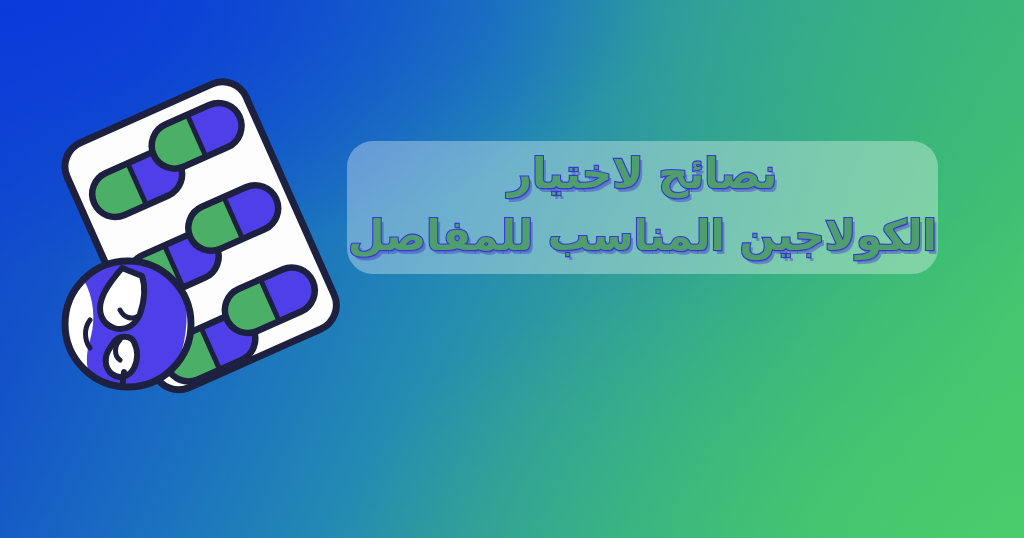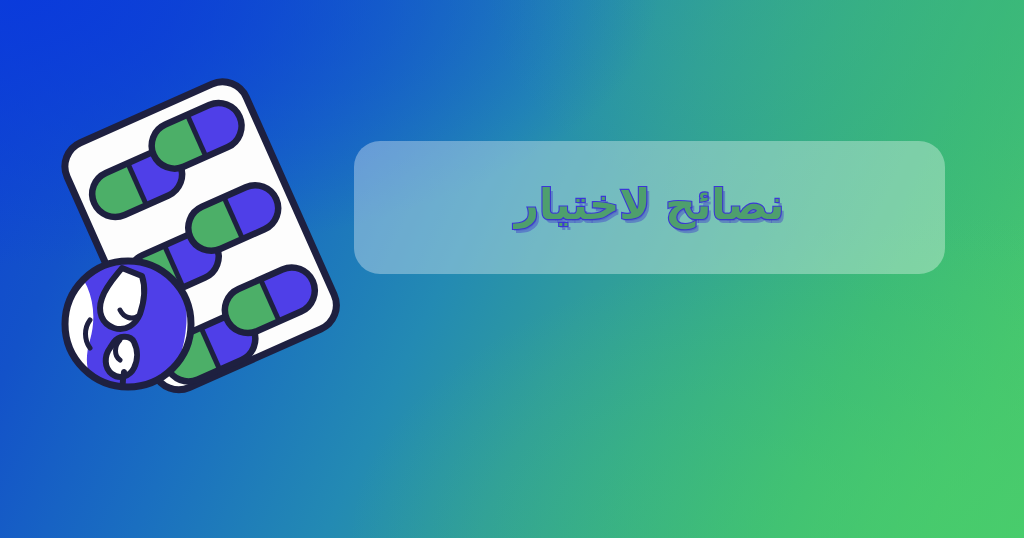"نصائح لاختيار" .text-panel { margin-left: 7px -> none }
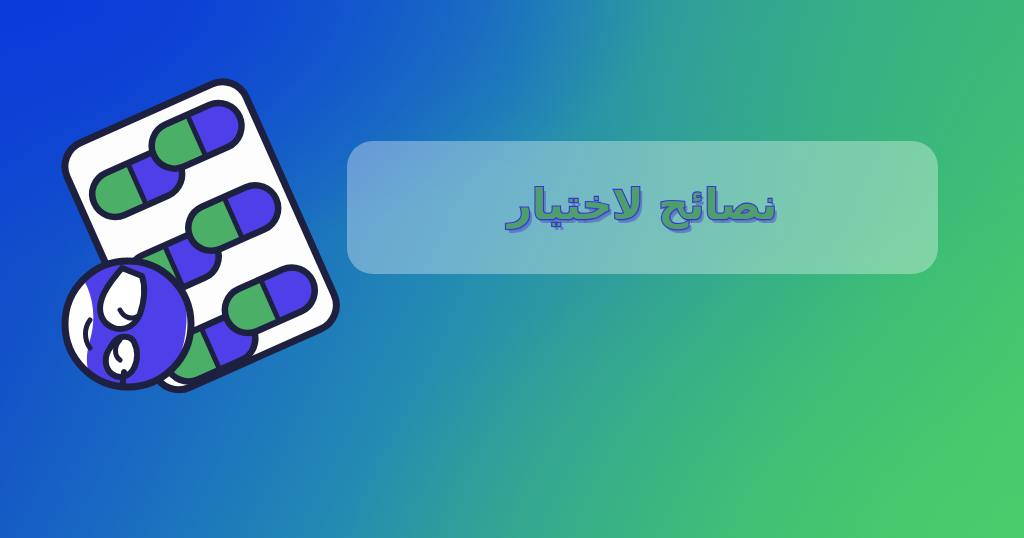"الكولاجين المناسب للمفاصل" span.line { html: none -> <span>الكولاجين المناسب للمفاصل</span> }
